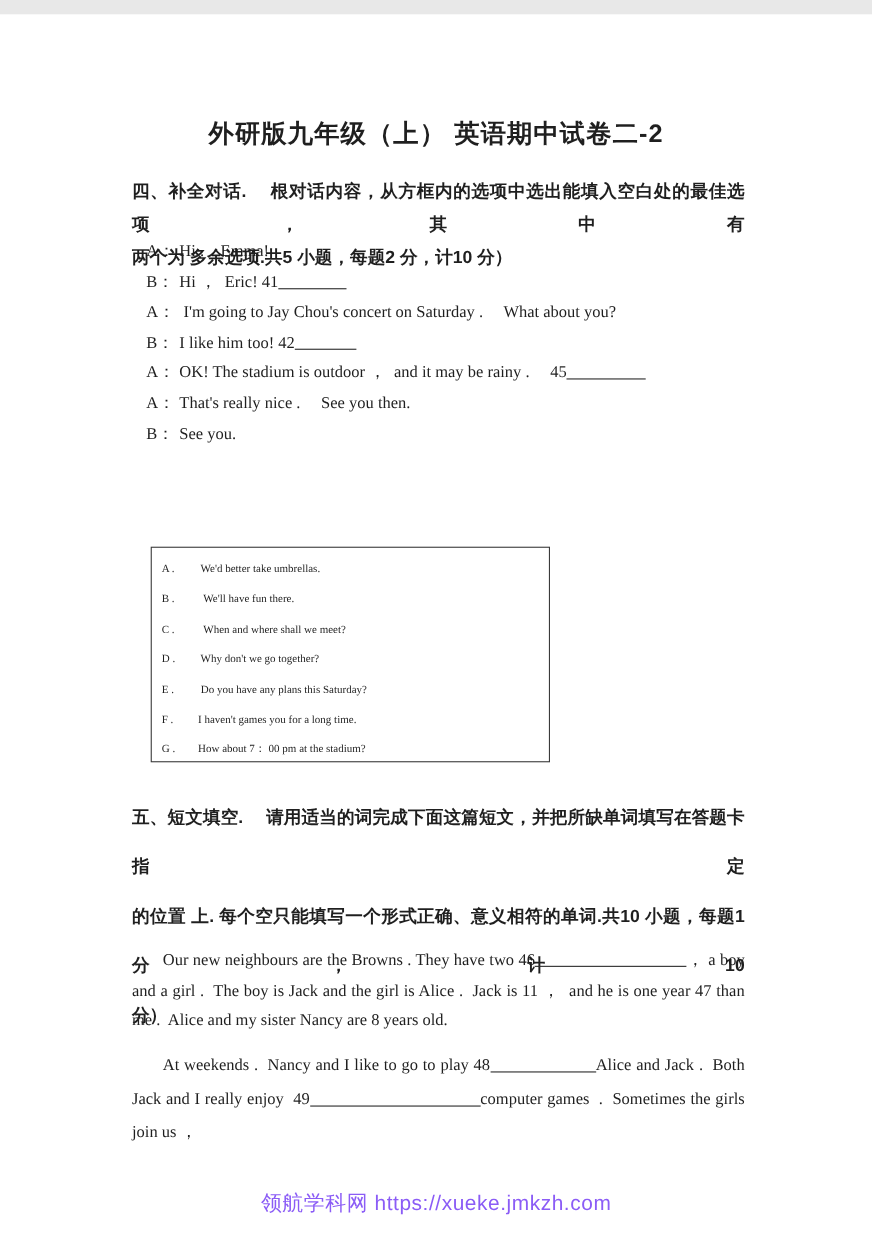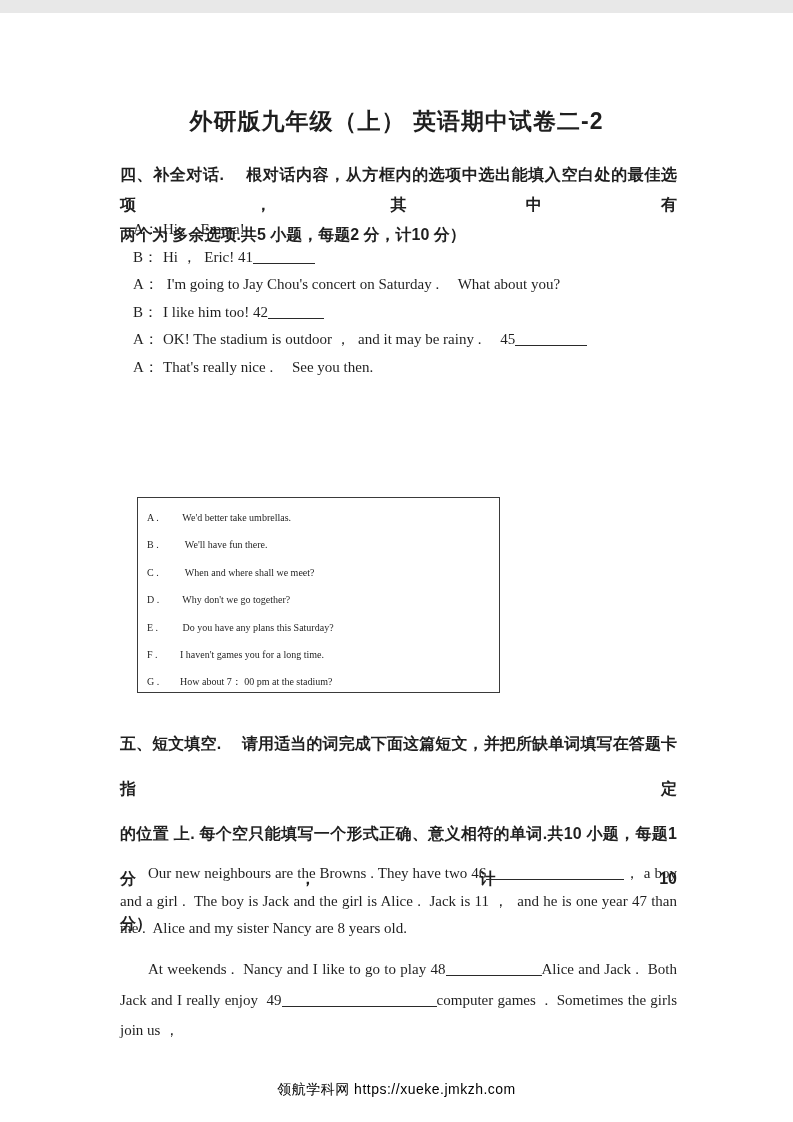"B： See you." div.dline { html: none -> <div><span>B：</span><span>See you.</span></div> }
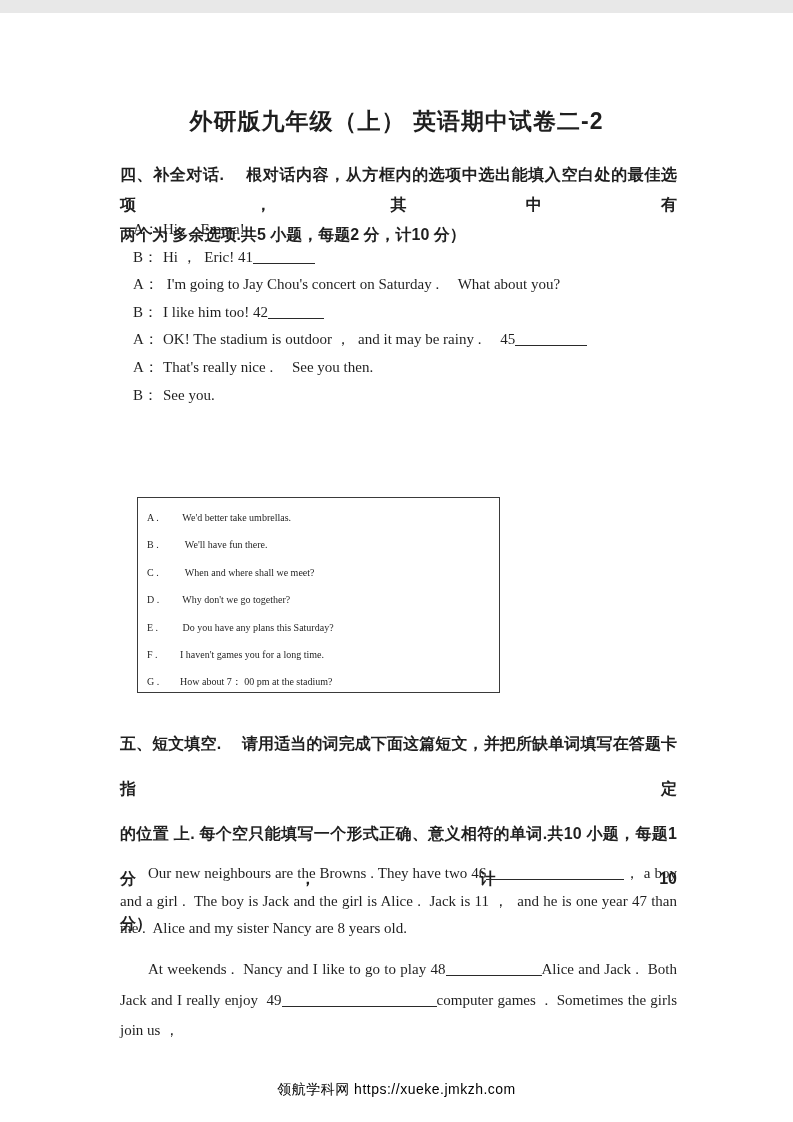"领航学科网 https://xueke.jmkzh.com" .footer { color: #000000 -> #8b5cf6; font-size: 14px -> 19px }
